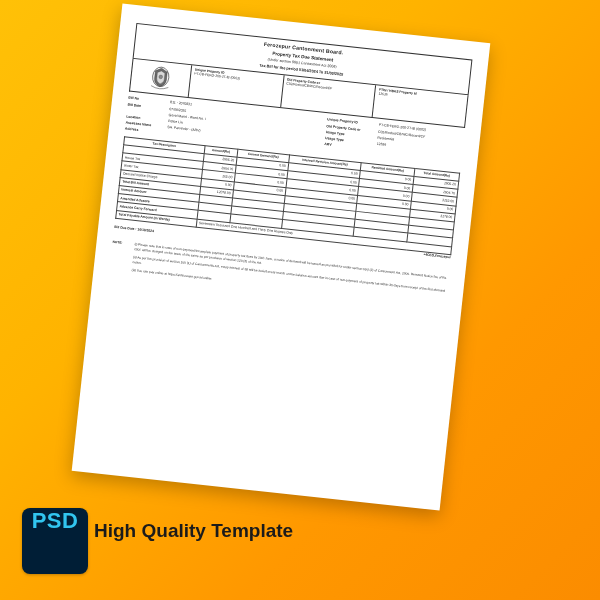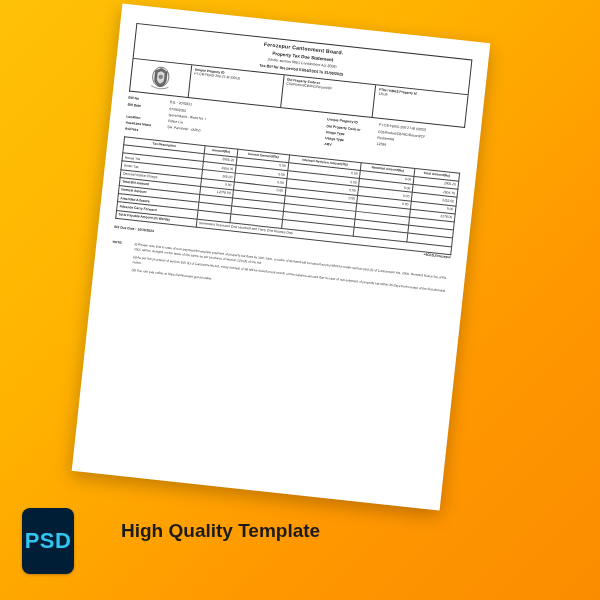"PSD" .badge { align-items: center -> flex-start; width: 52px -> 66px }
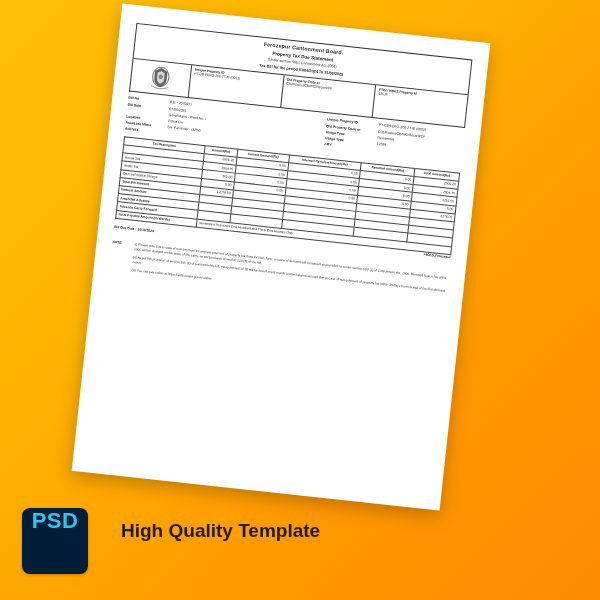"High Quality Template" .caption { left: 121px -> 94px }
